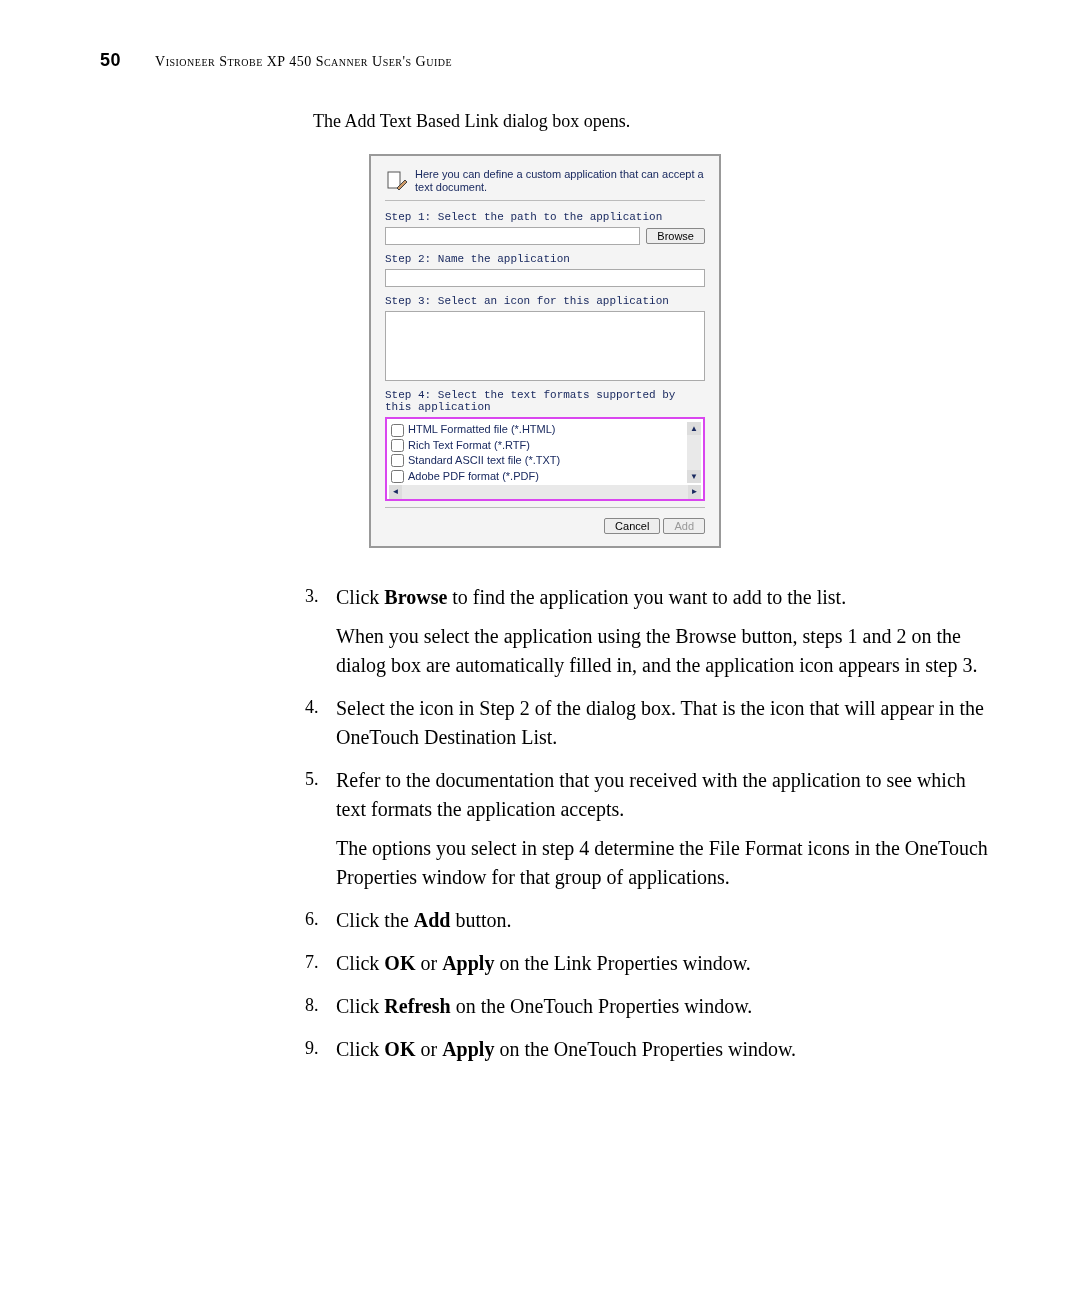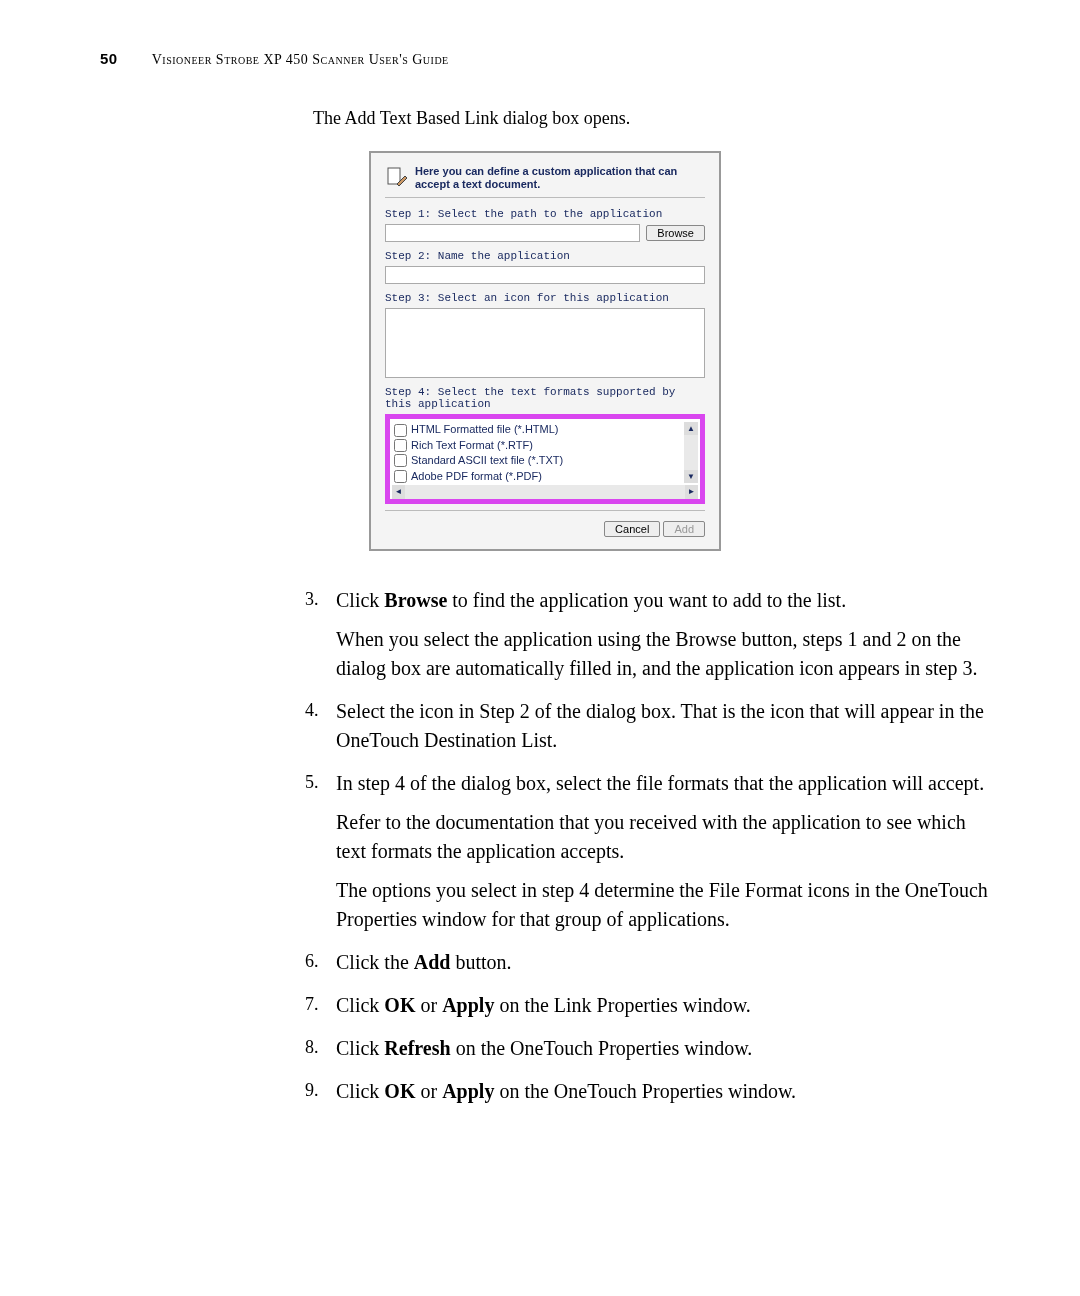"50" .pg-num { font-size: 15px -> 18px }
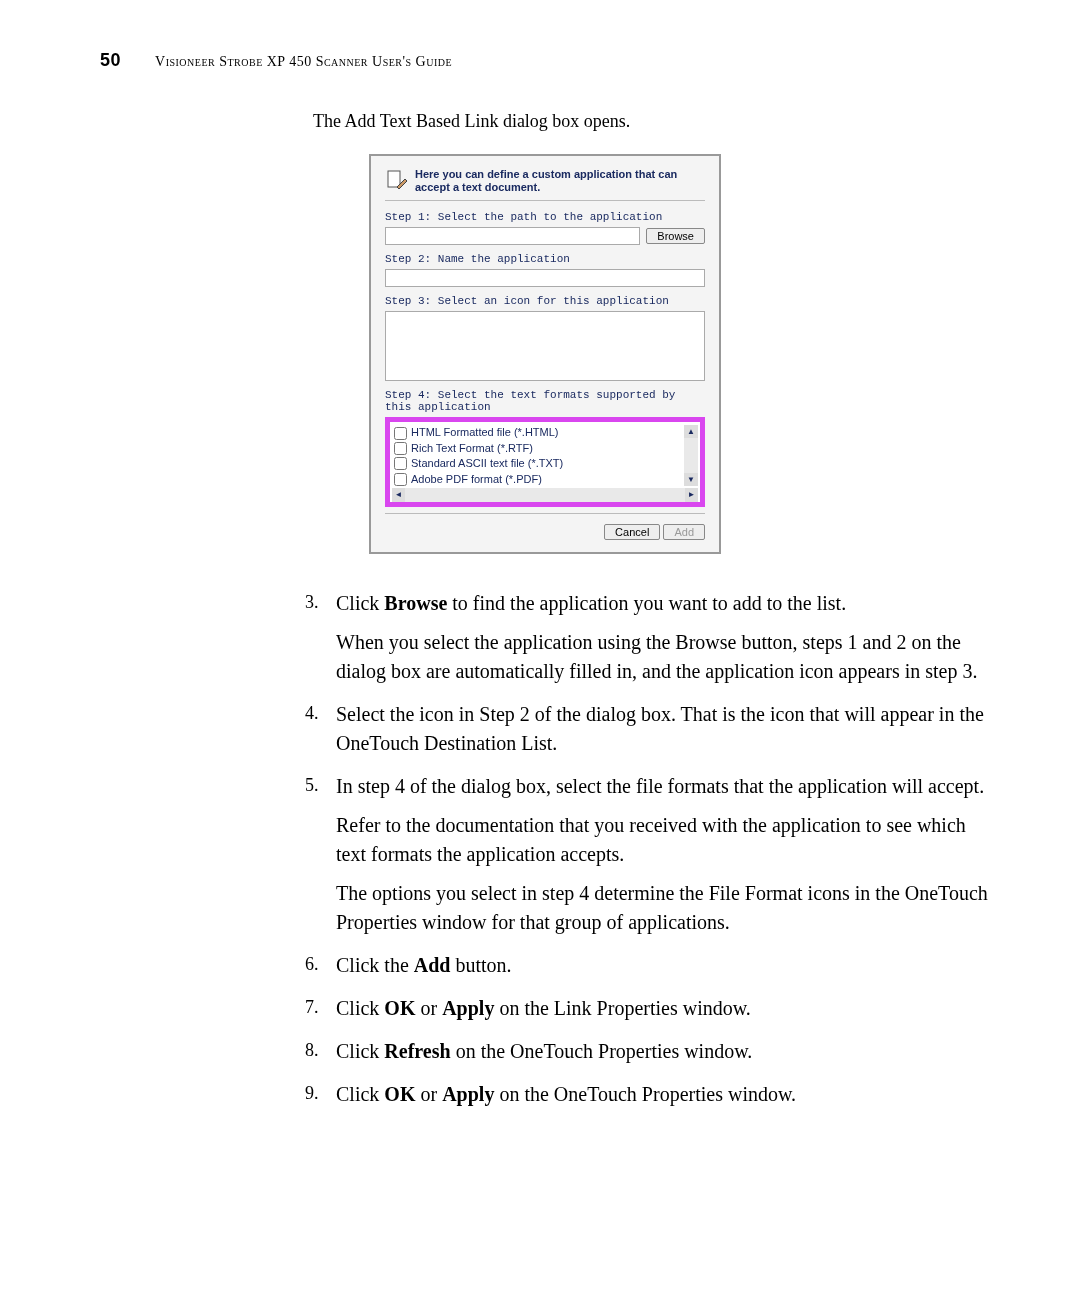"Here you can define a" .dlg-hdr { align-items: center -> flex-end; font-weight: bold -> none }
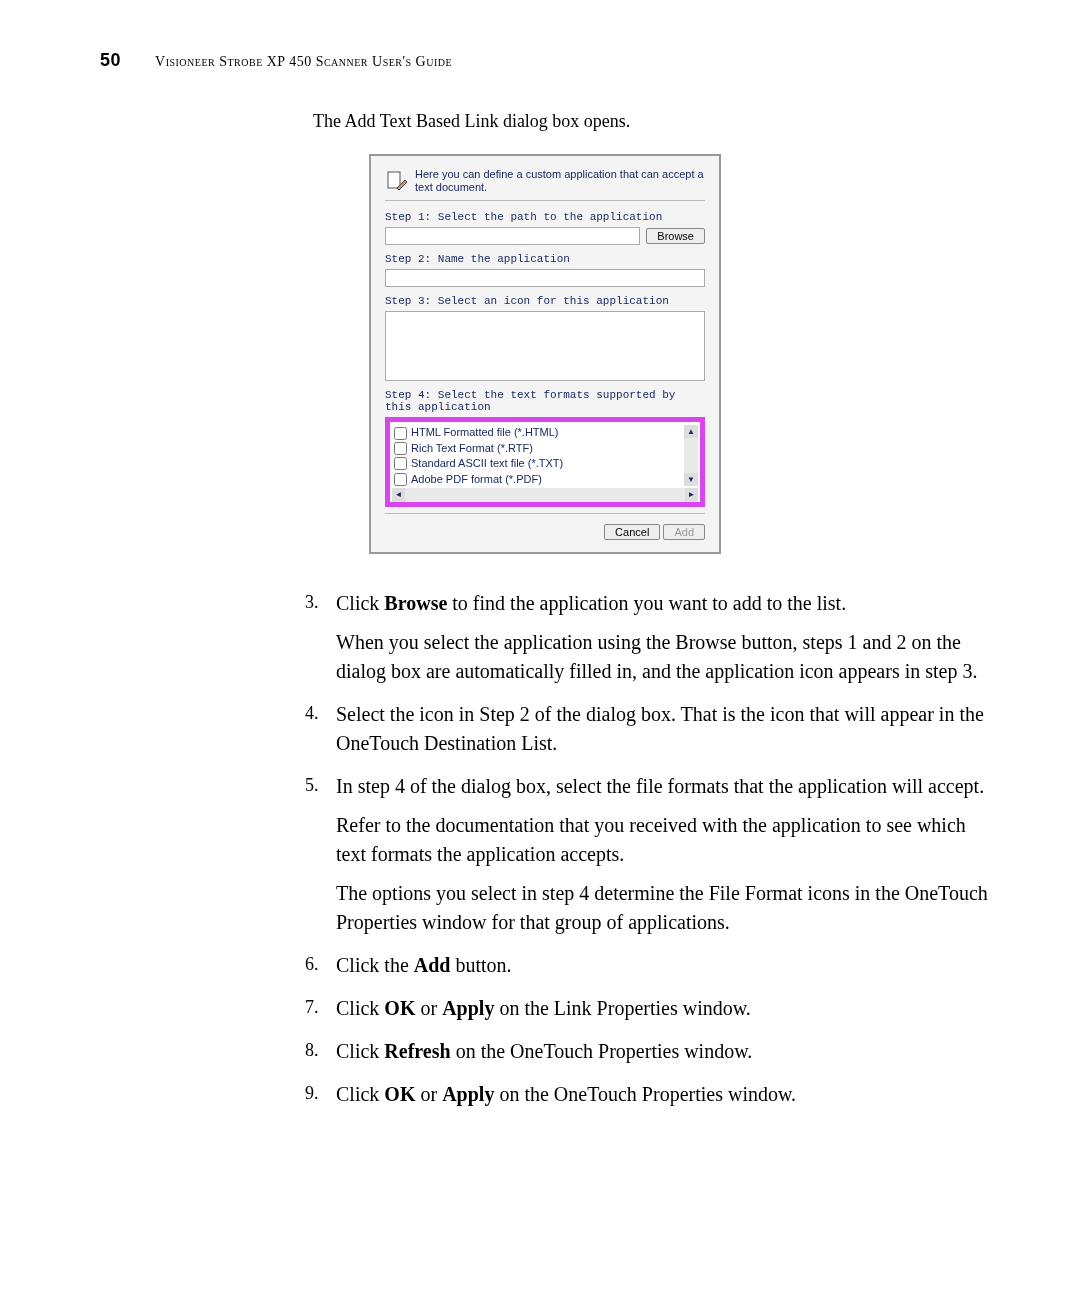"HTML Formatted file (*.HTML)" .format-box { border: 5px solid #d946ef -> 2px solid #d946ef }
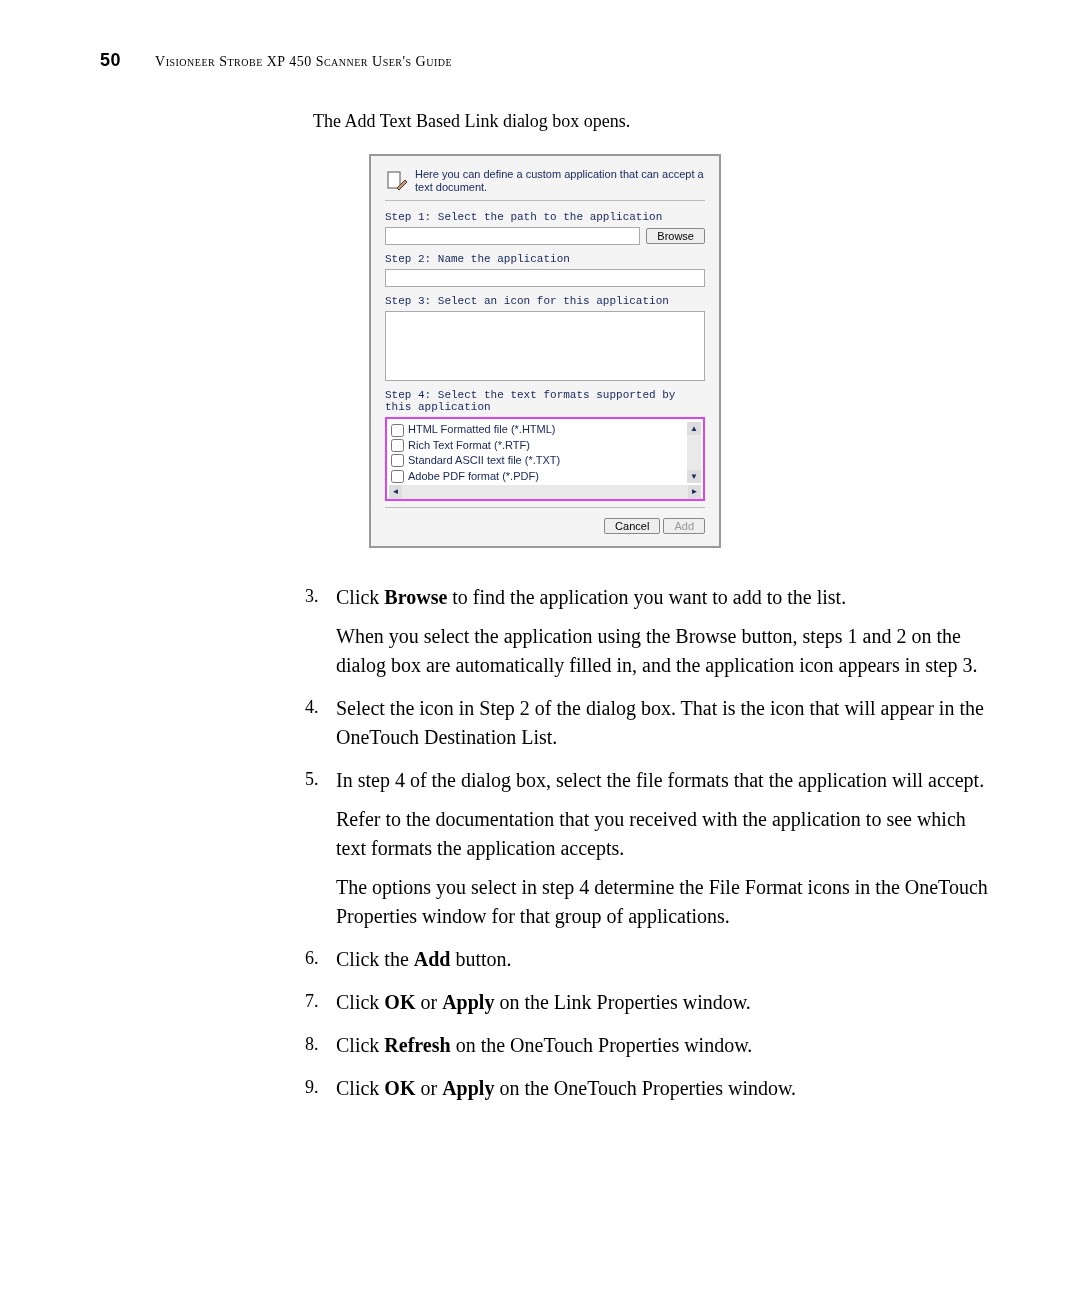"In step 4 of the" span { html: <span>In step 4 of the dialog box, select the file formats that the application will accept.</span> -> none }
